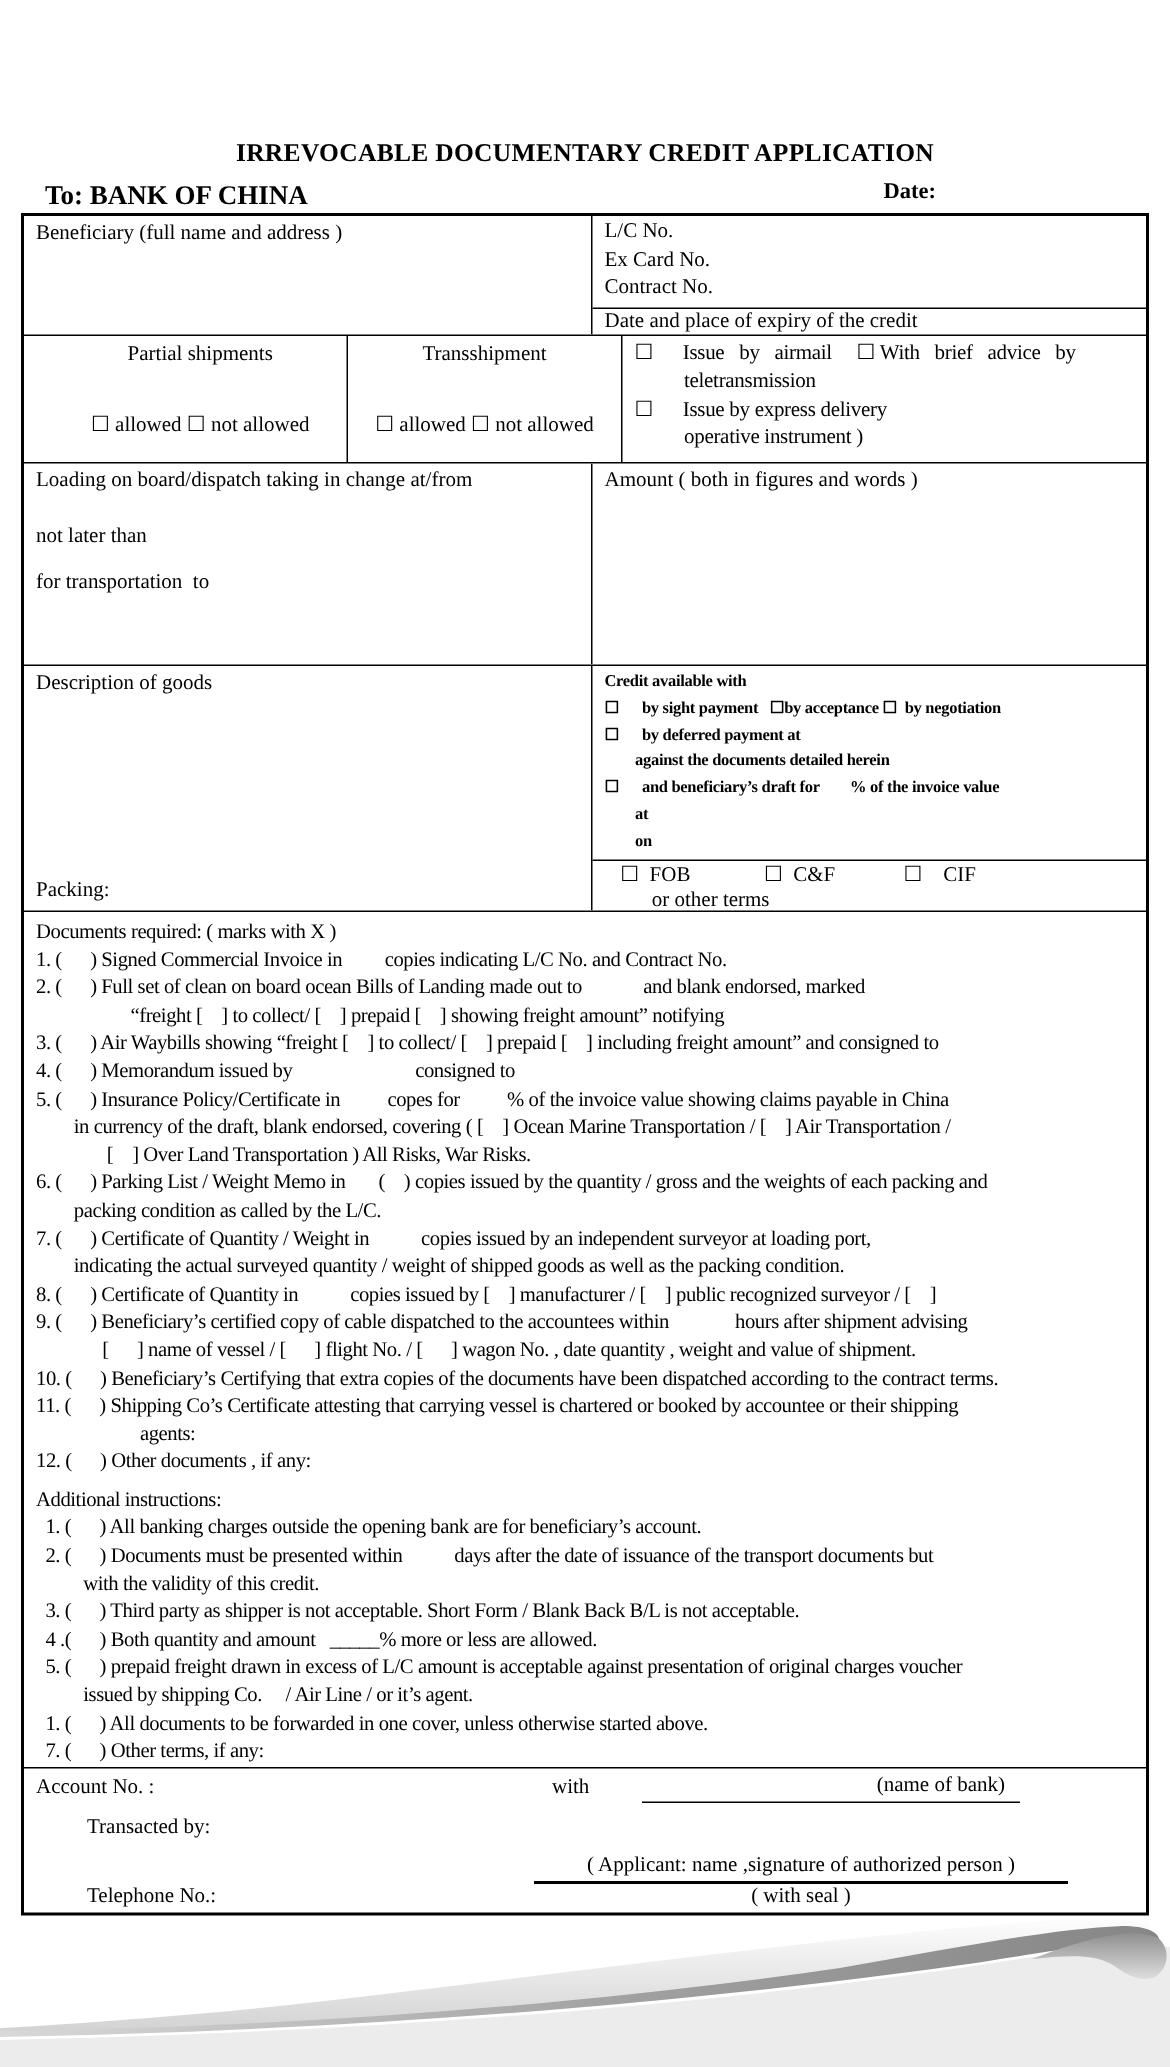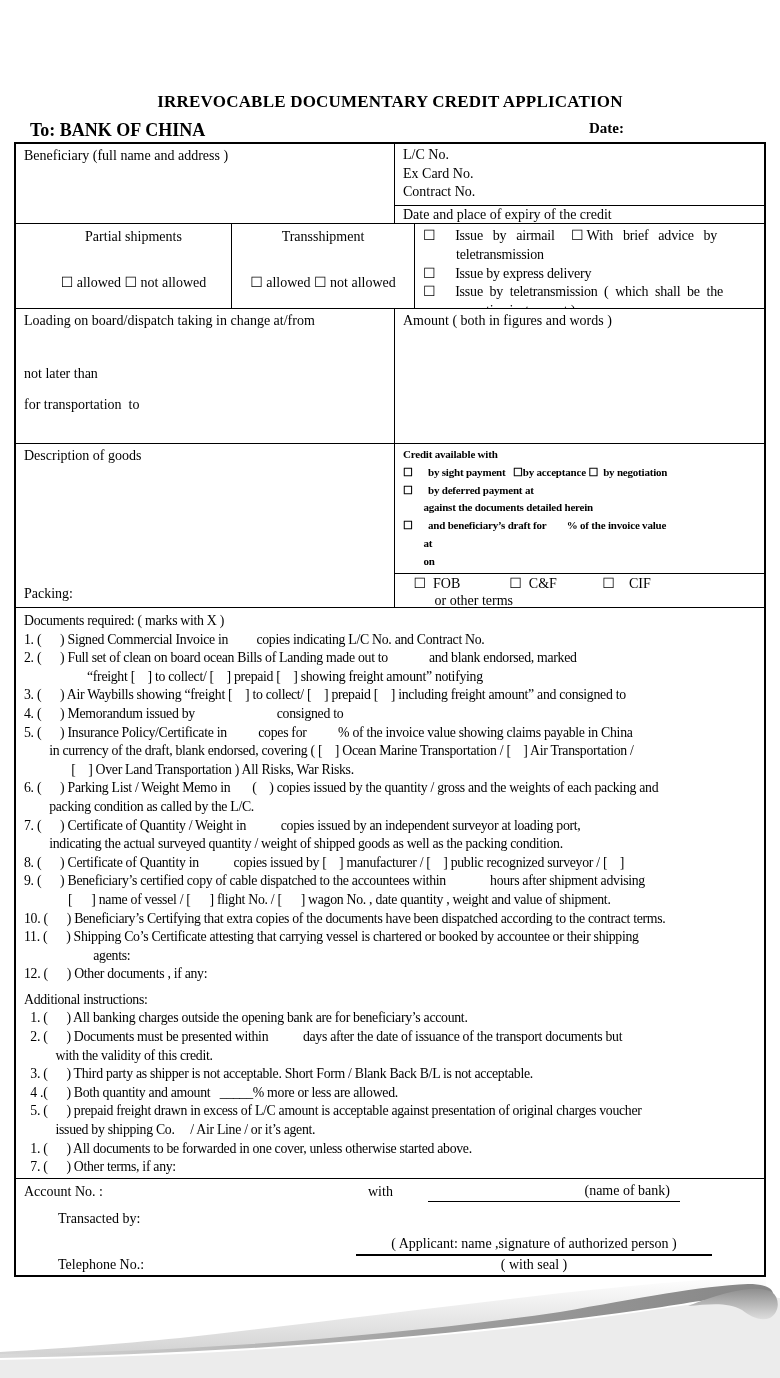"☐ Issue by teletransmission (" div.line { html: <div>☐ Issue by teletransmission ( which shall be the</div> -> none }
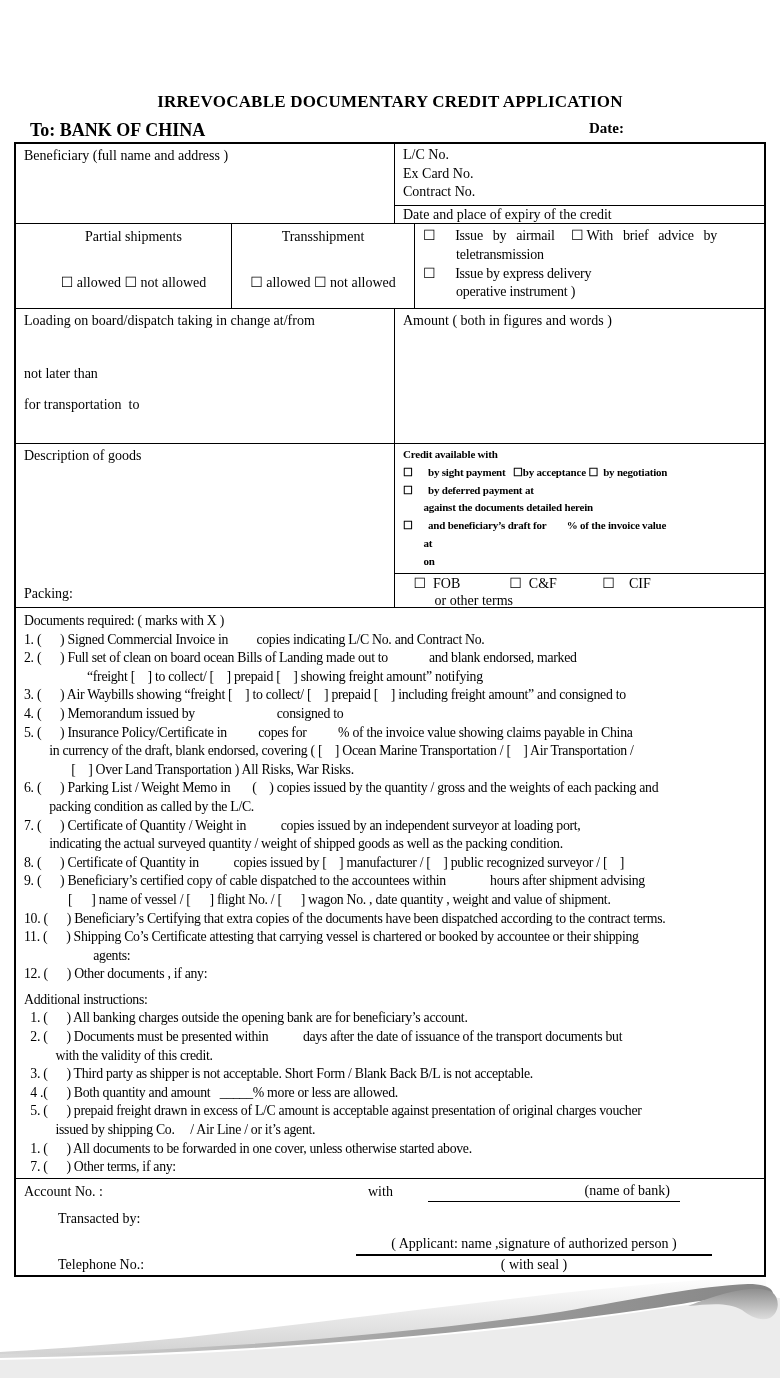"not later than" .r3 .l2 { margin-top: 34px -> 18px }
